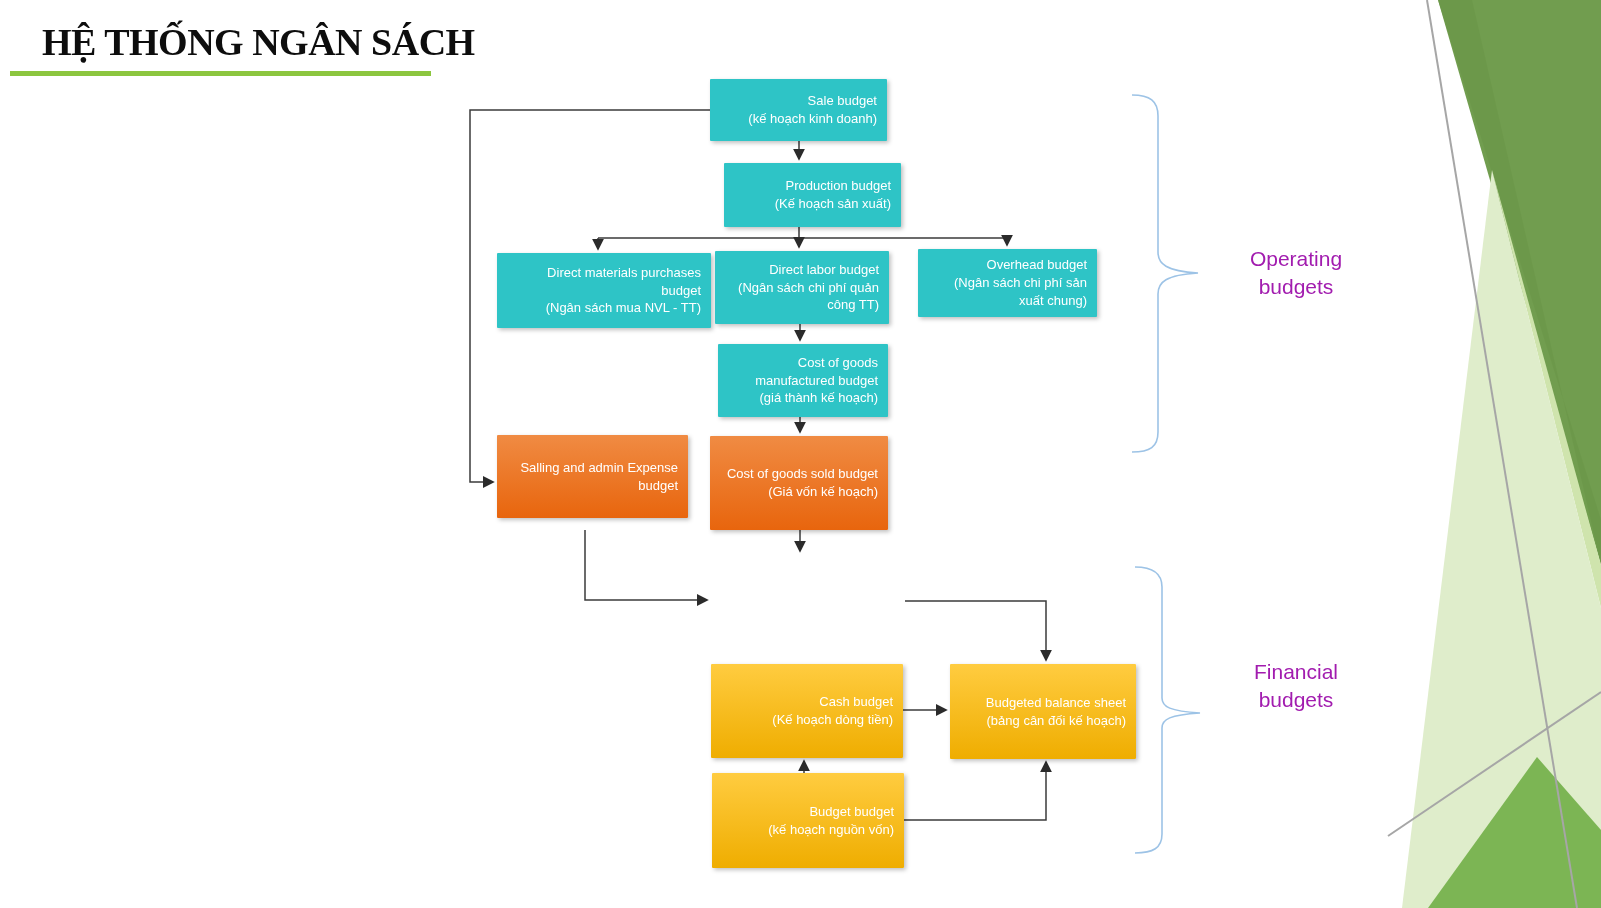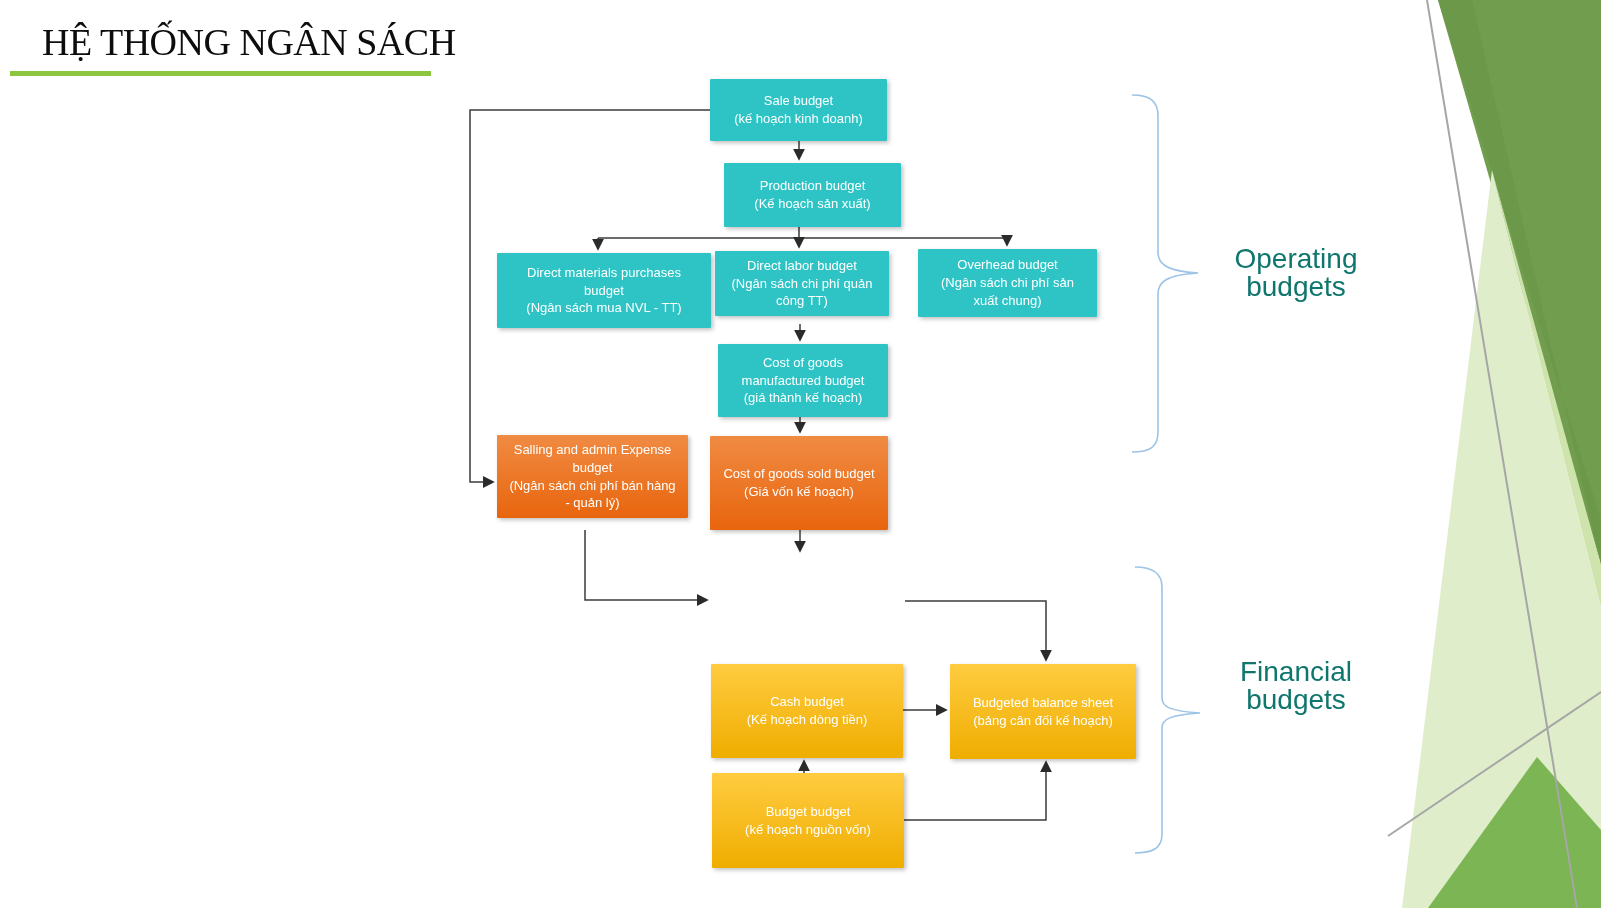"HỆ THỐNG NGÂN SÁCH" .title { font-weight: 400 -> 700 }
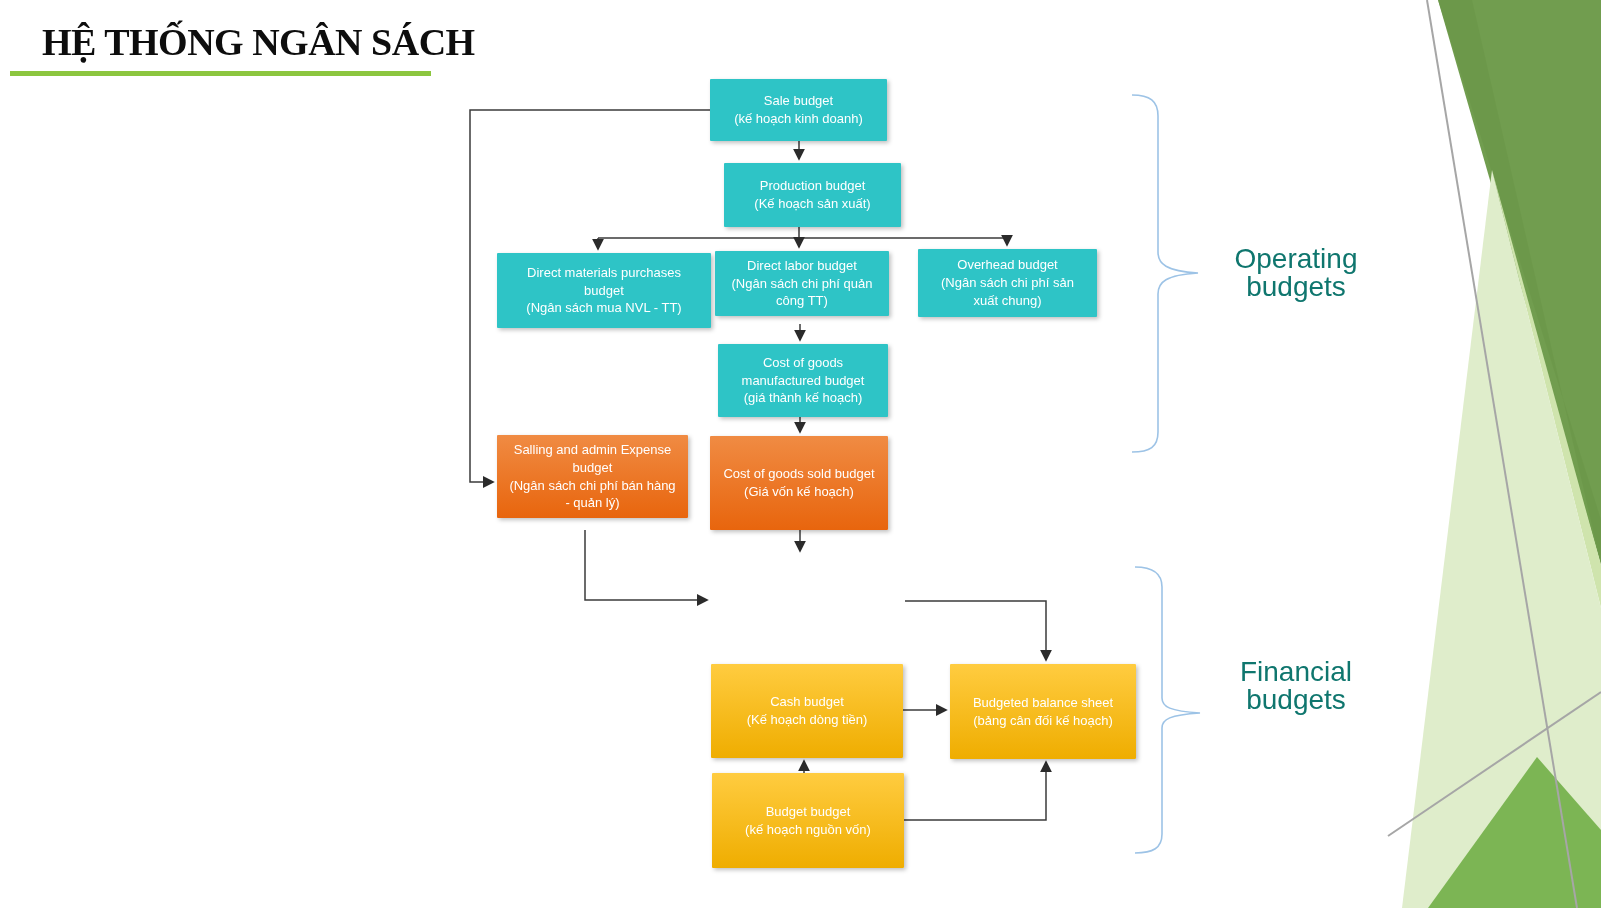"Sale budget" .node .en,.node .vi { text-align: none -> right }
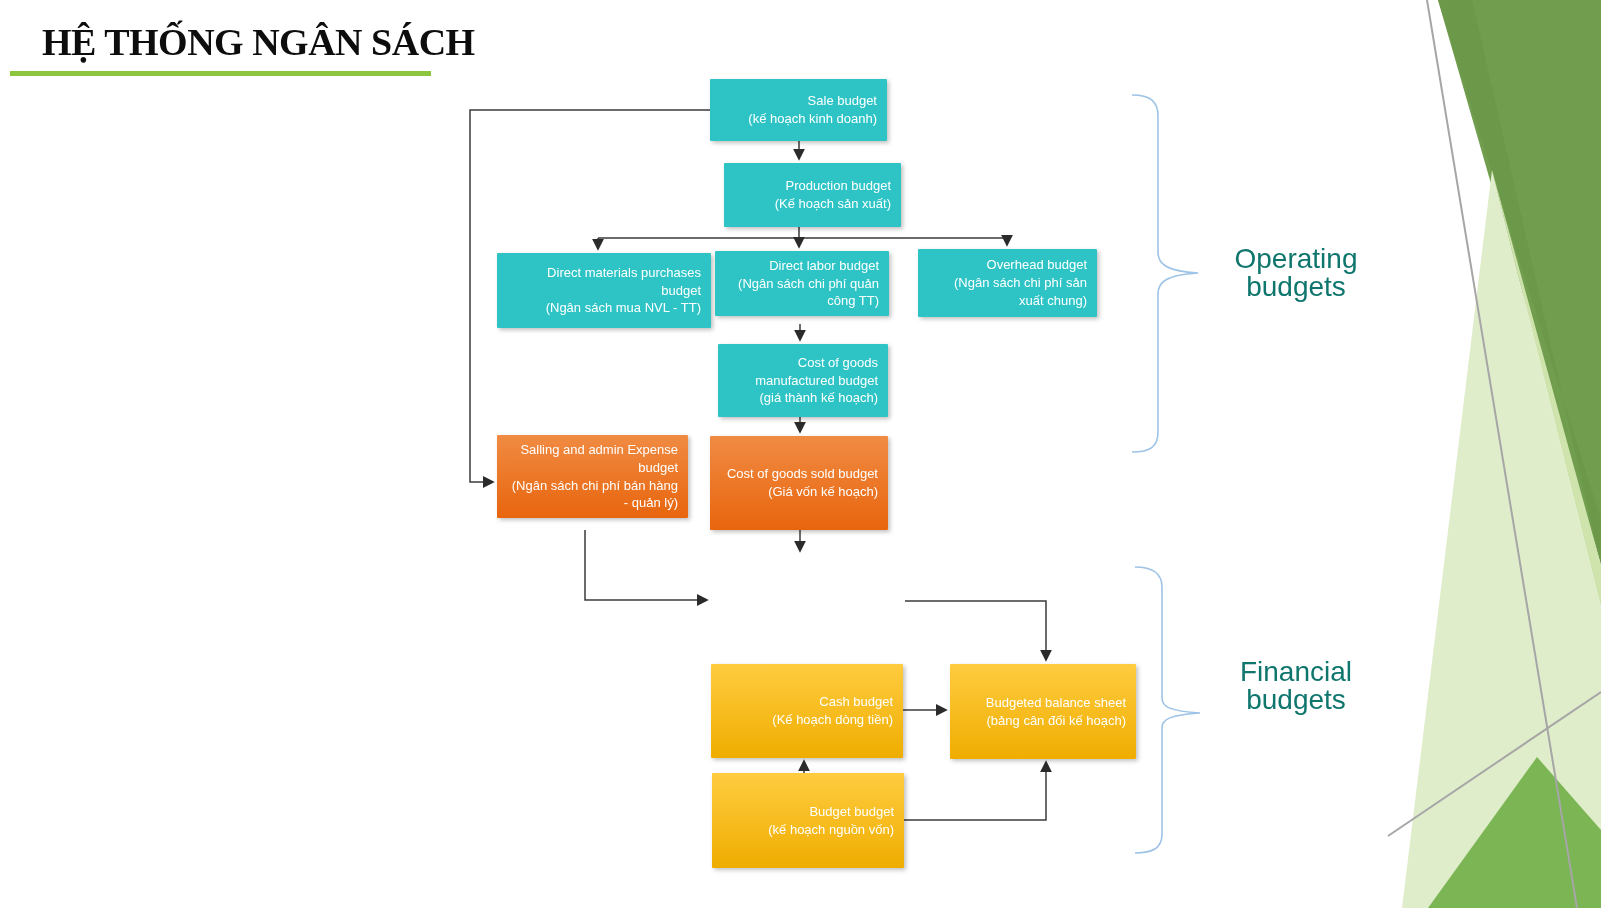"Direct labor budget" div.node { height: 65px -> 73px }
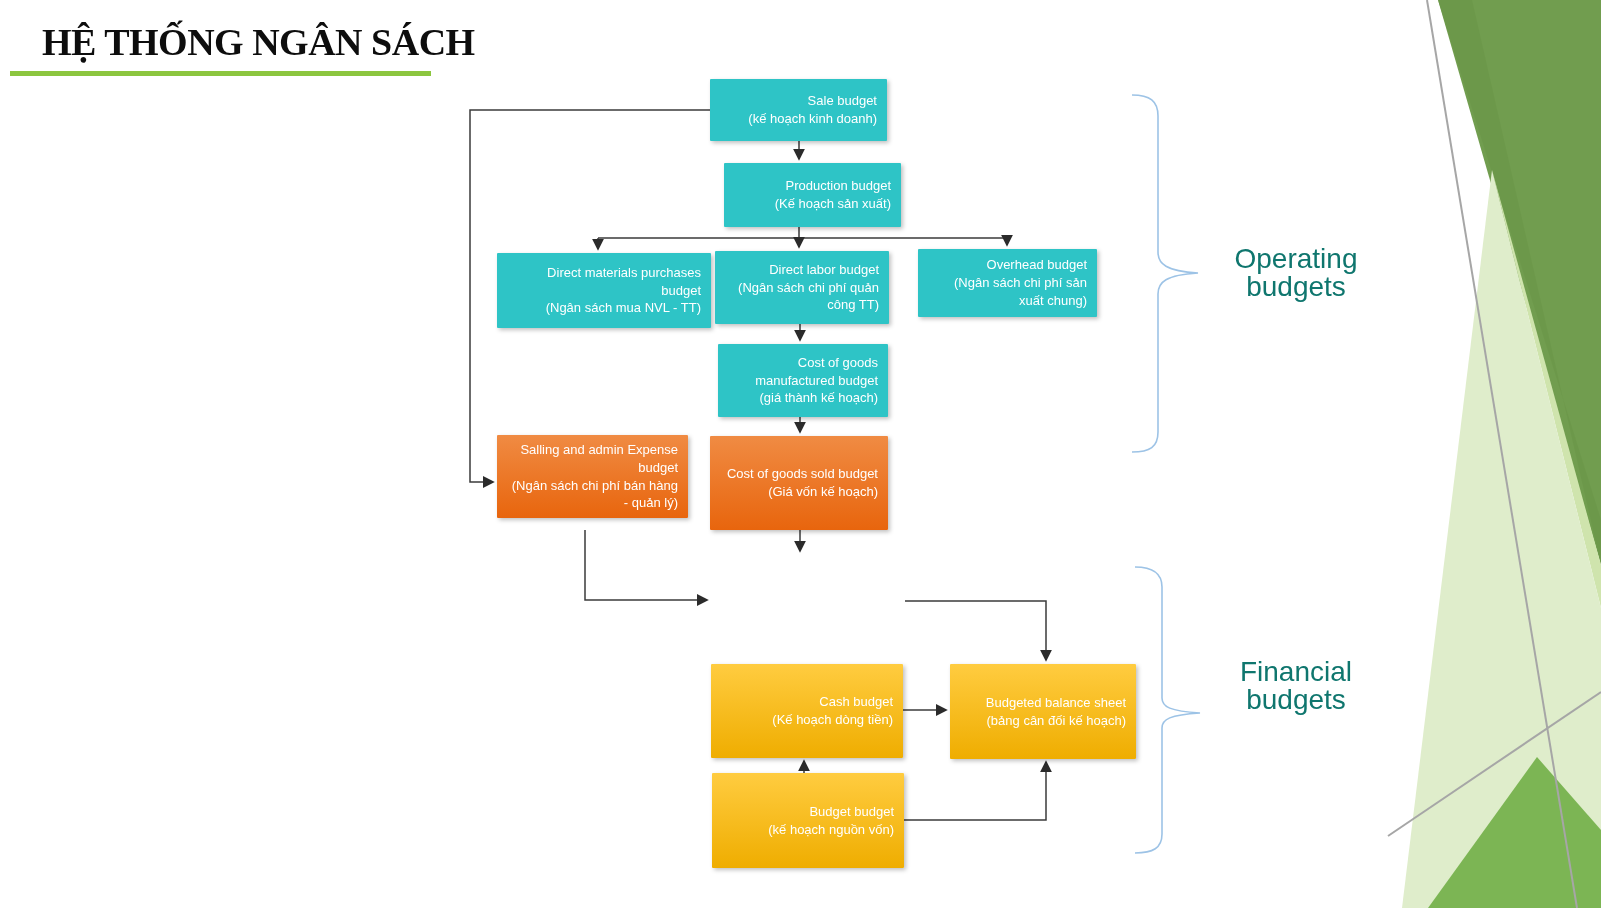"Operating budgets" .group-label { color: #0f766e -> #a21caf; font-size: 28px -> 21px }
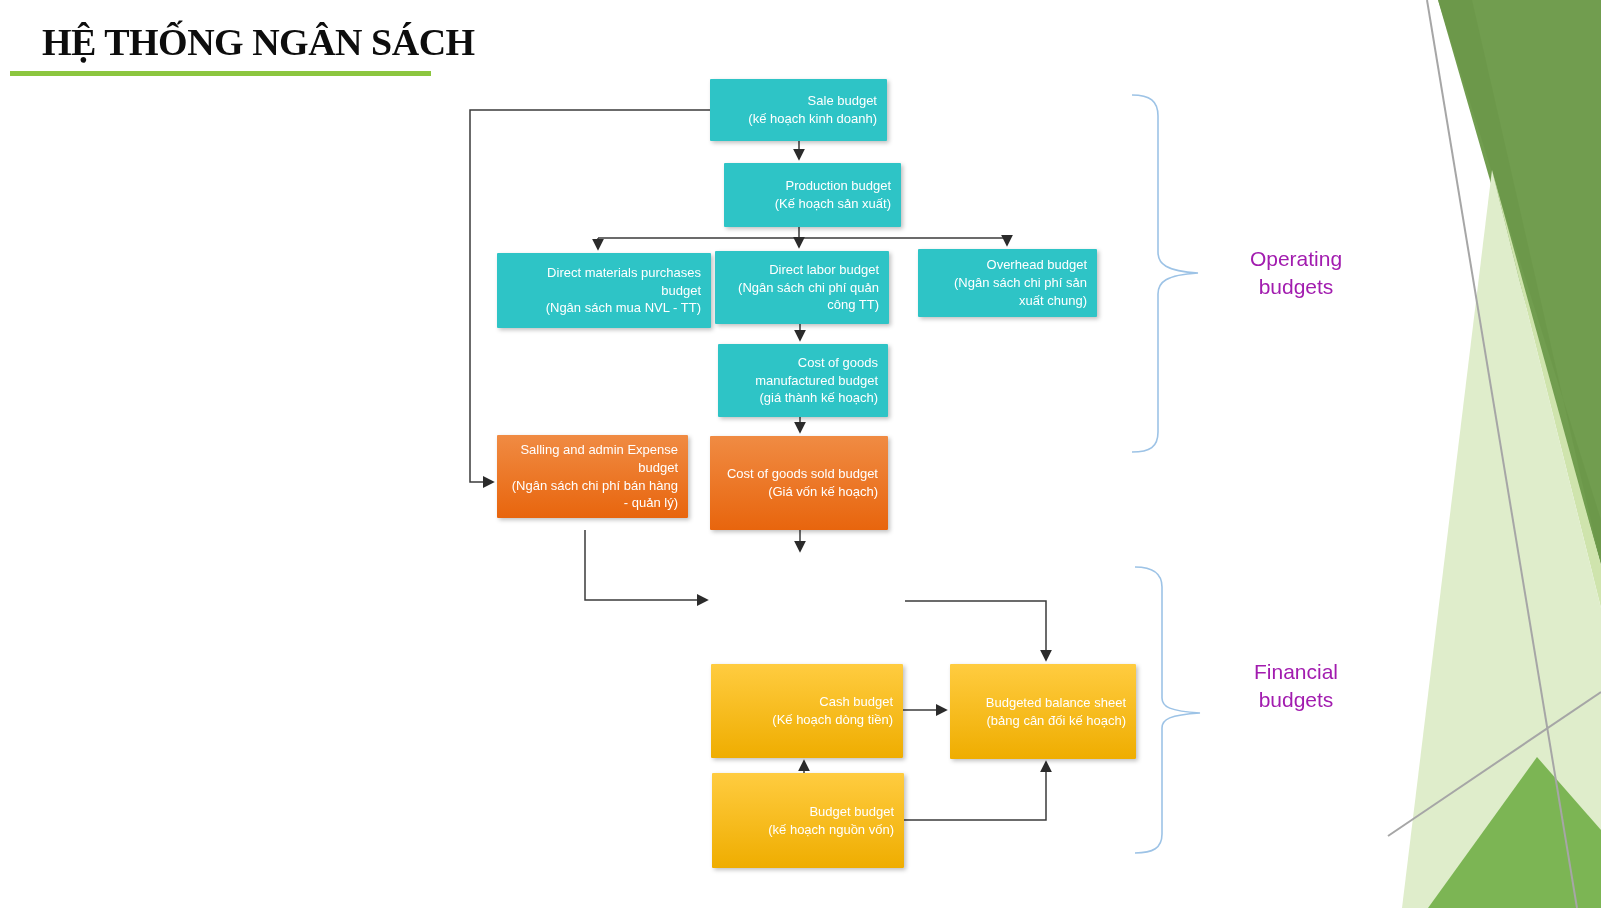"(Ngân sách chi phí bán" div.vi { html: <div>(Ngân sách chi phí bán hàng - quản lý)</div> -> none }
